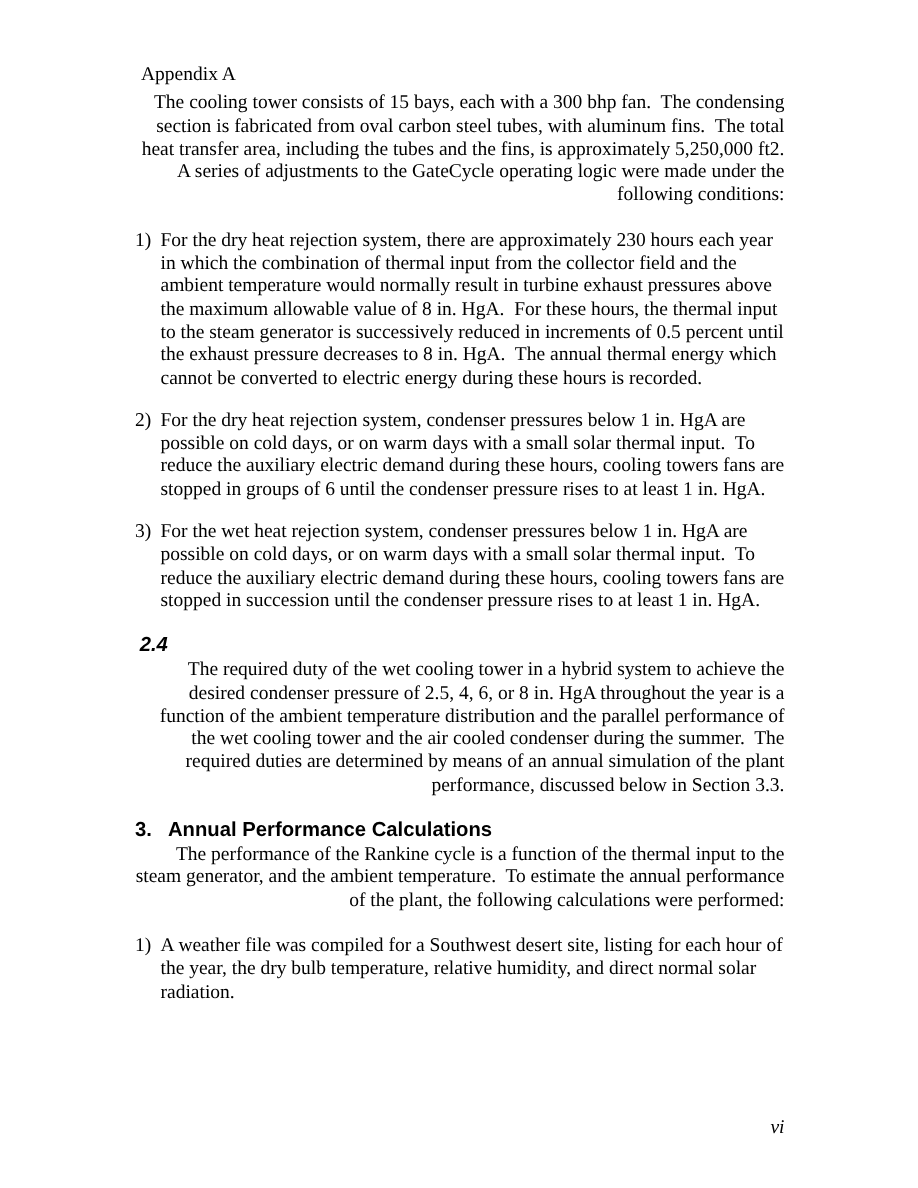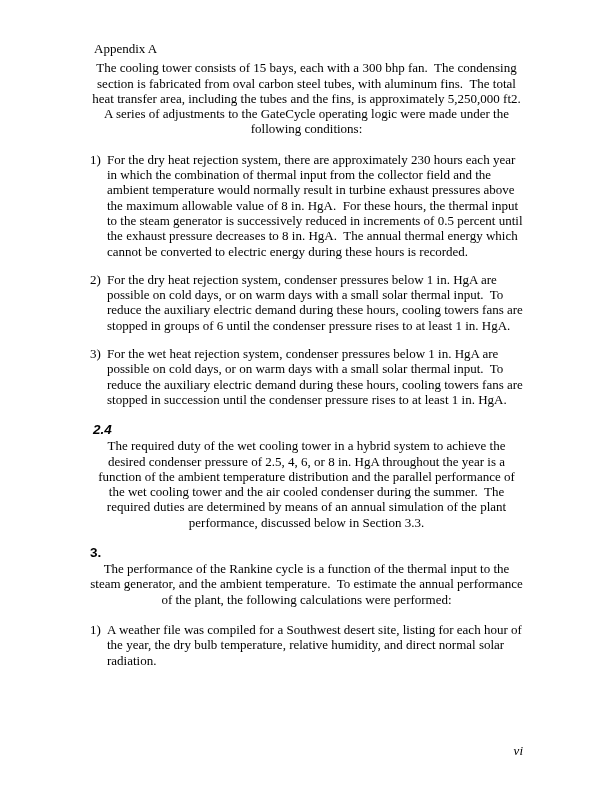"The cooling tower consists of" p.body-para { text-align: center -> right }
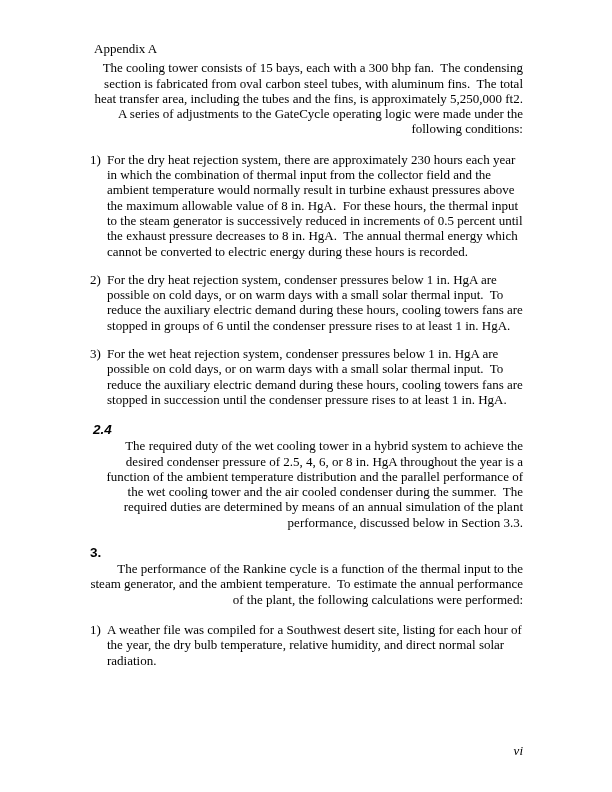"Annual Performance Calculations" span { html: none -> <span>Annual Performance Calculations</span> }
